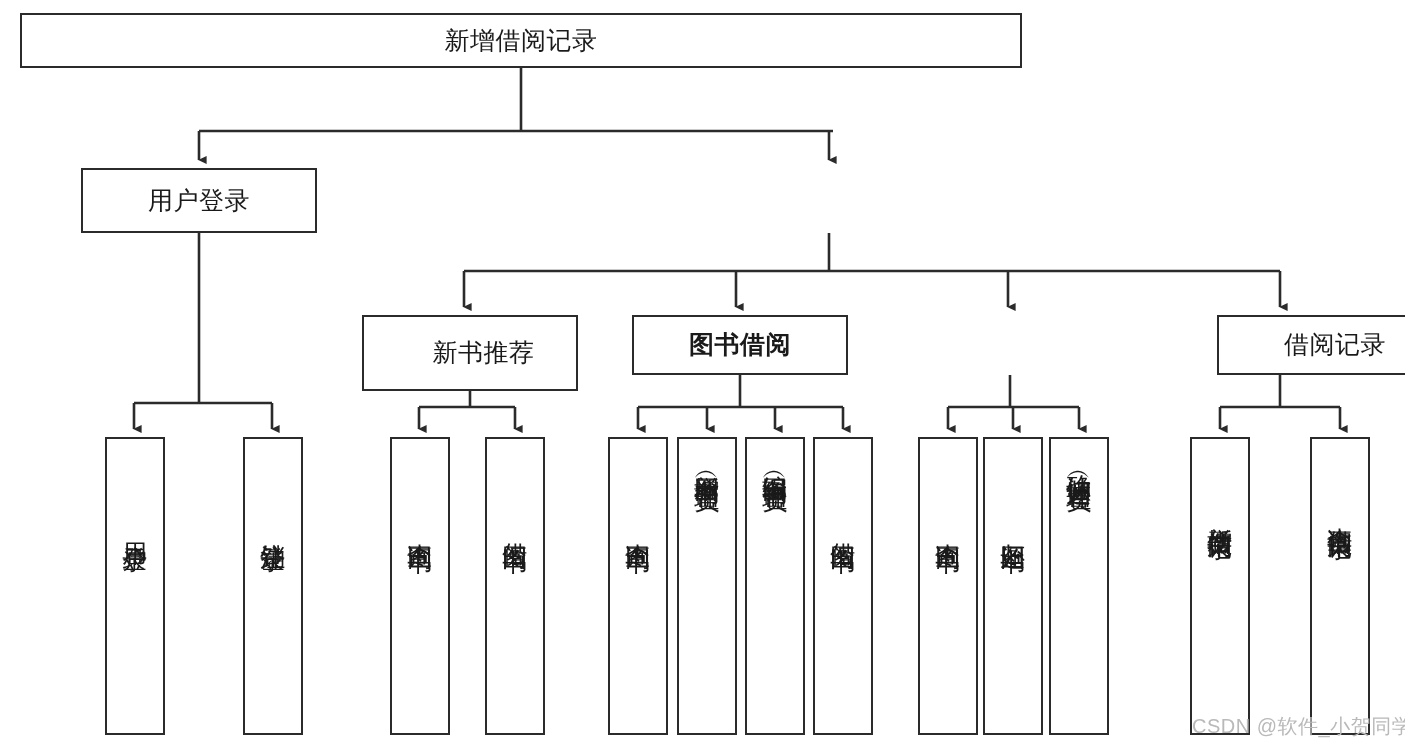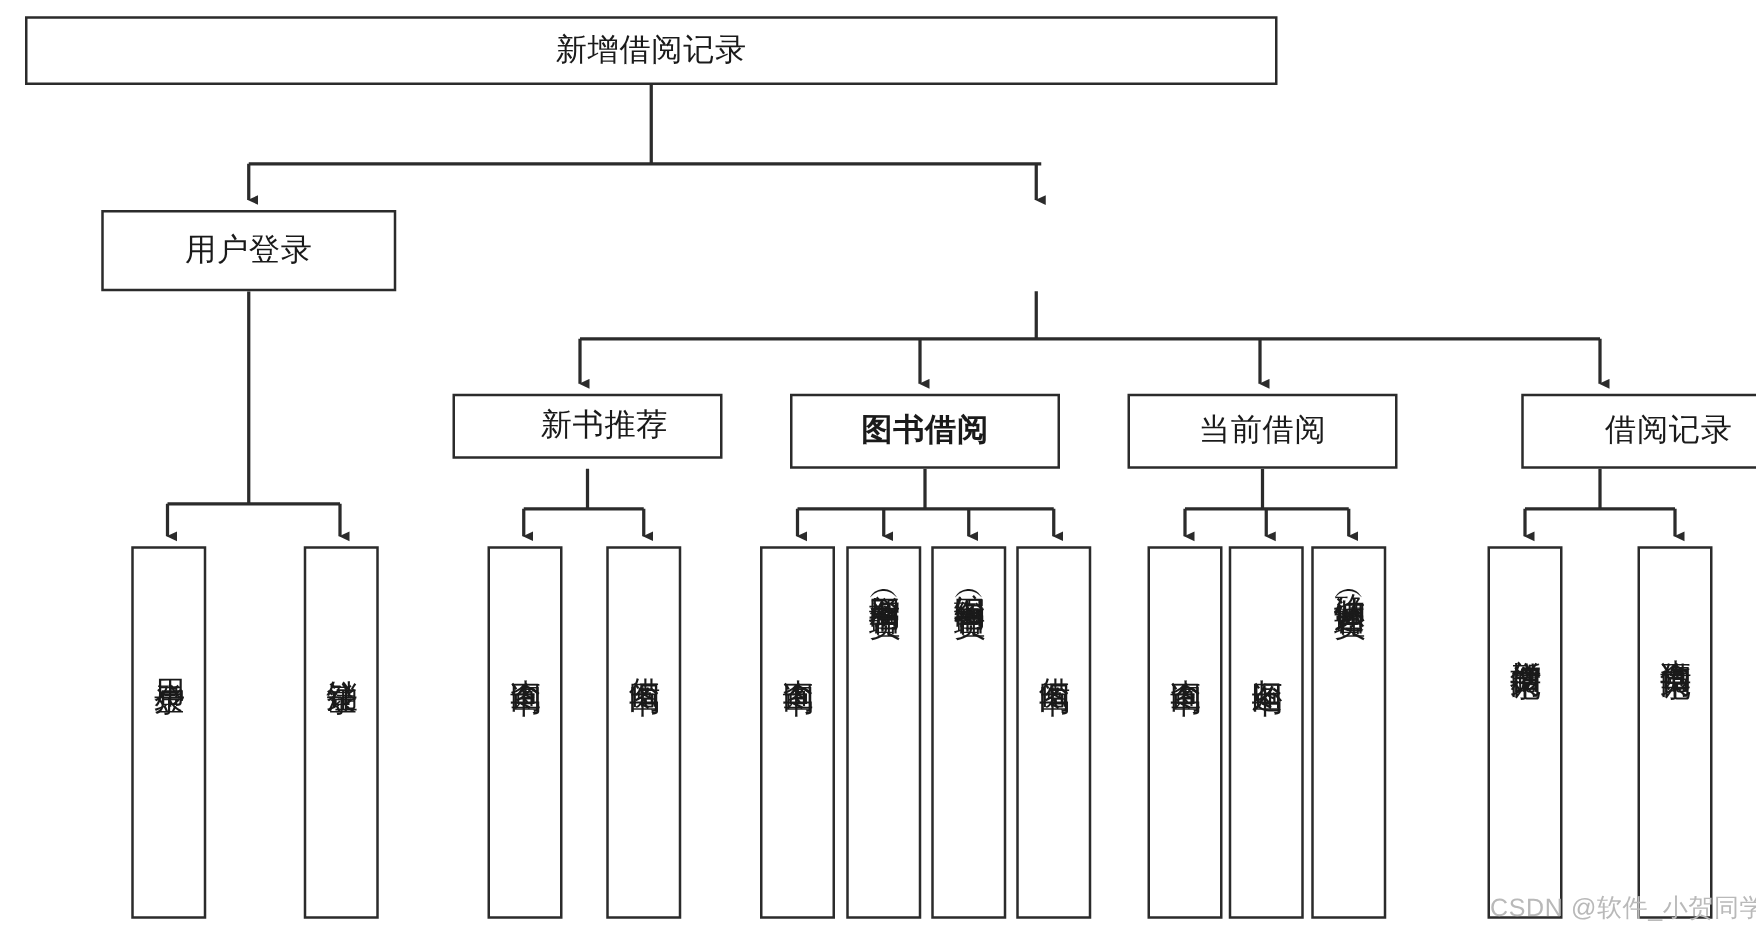"新书推荐" div.node { height: 52px -> 76px }
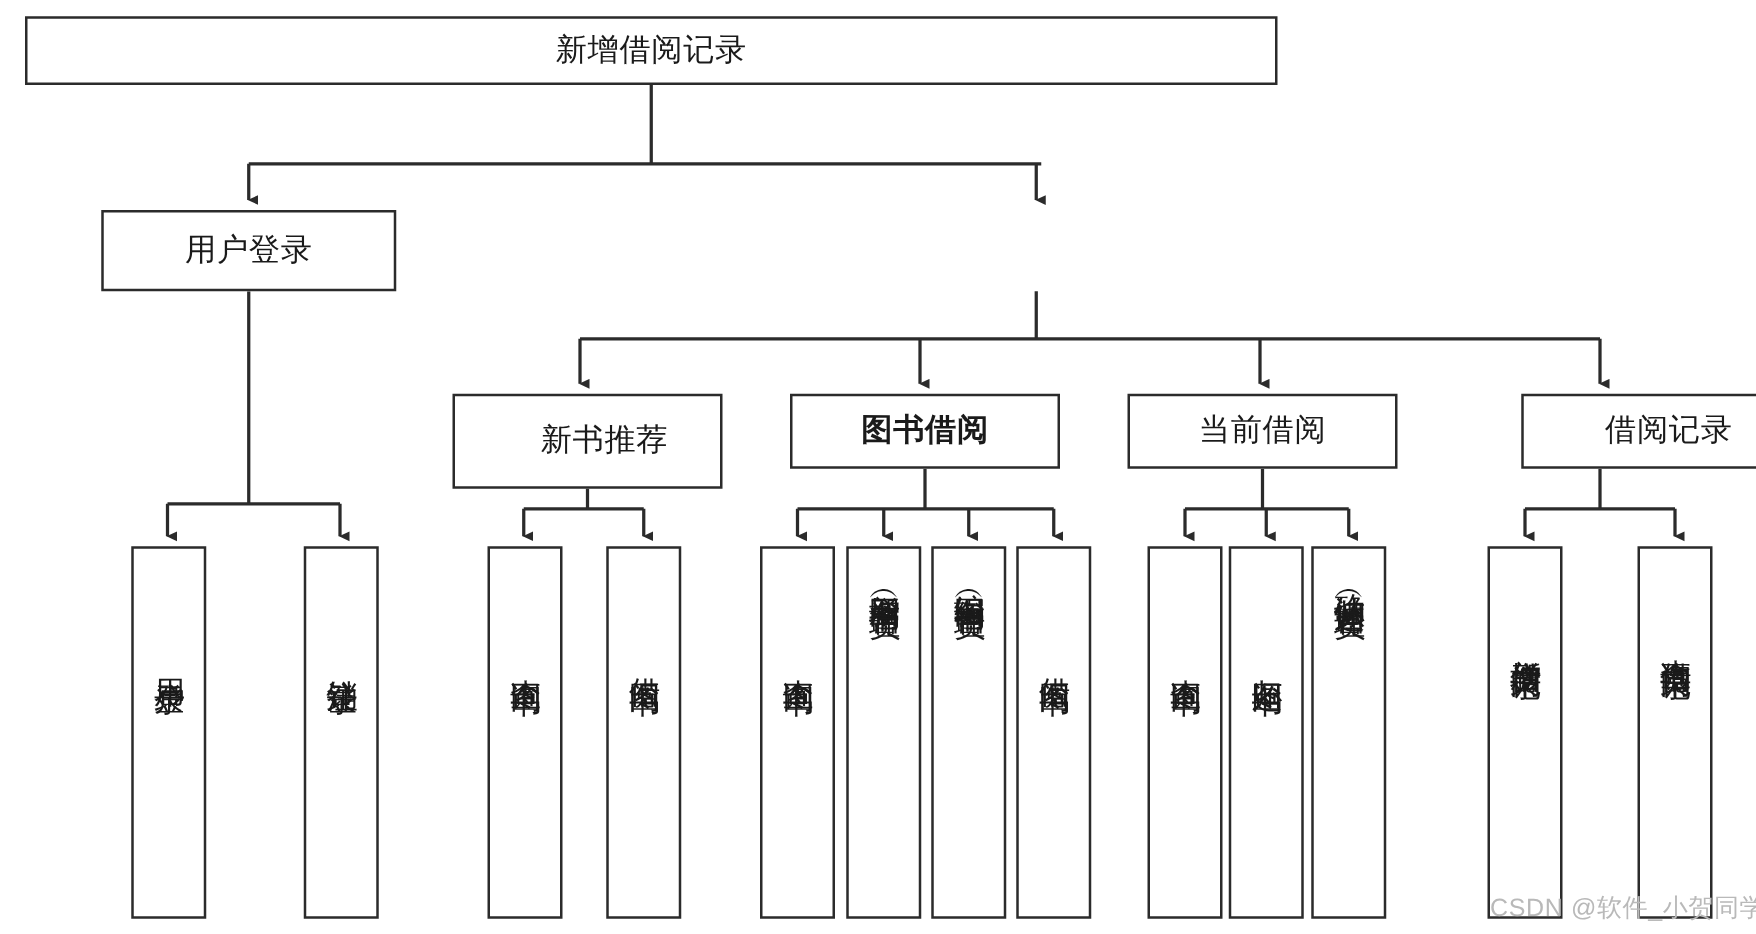"当前借阅" div.node { html: <div> <span>当前借阅</span> </div> -> none }
